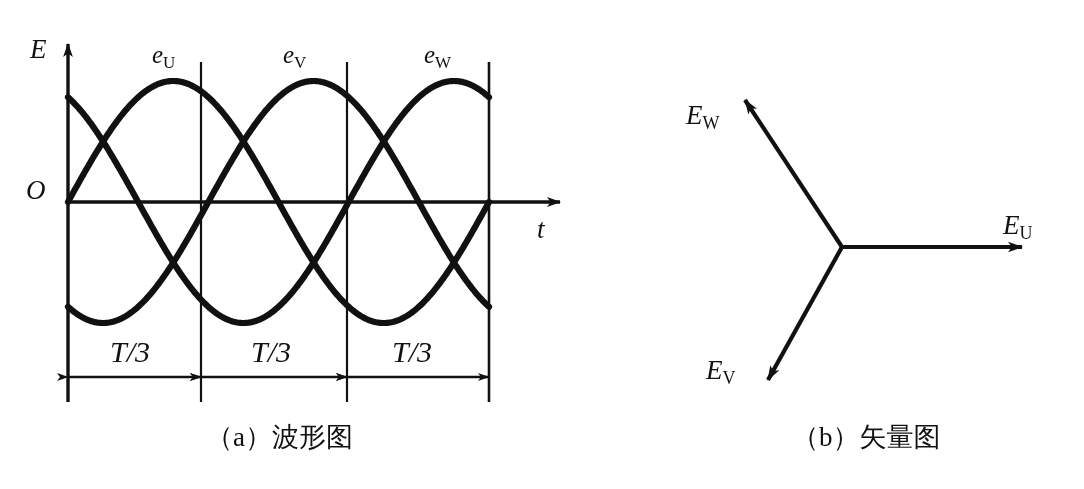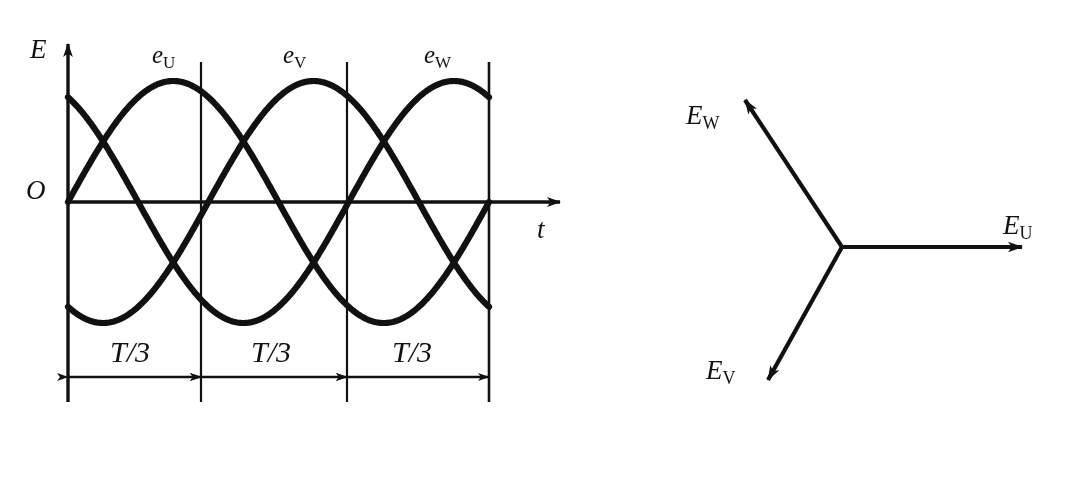"（a）波形图" div.lbl { html: none -> <div>（a）波形图</div> }
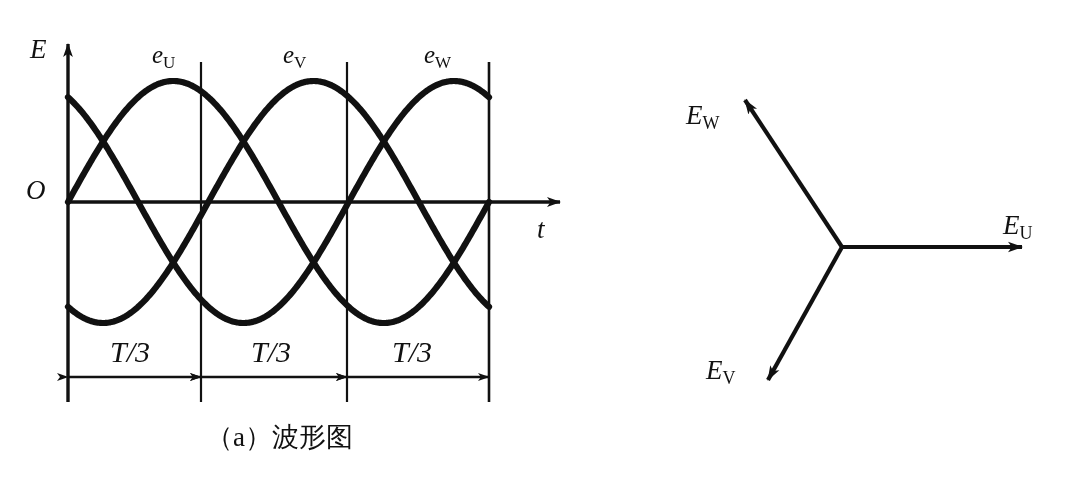"（b）矢量图" div.lbl { html: none -> <div>（b）矢量图</div> }
